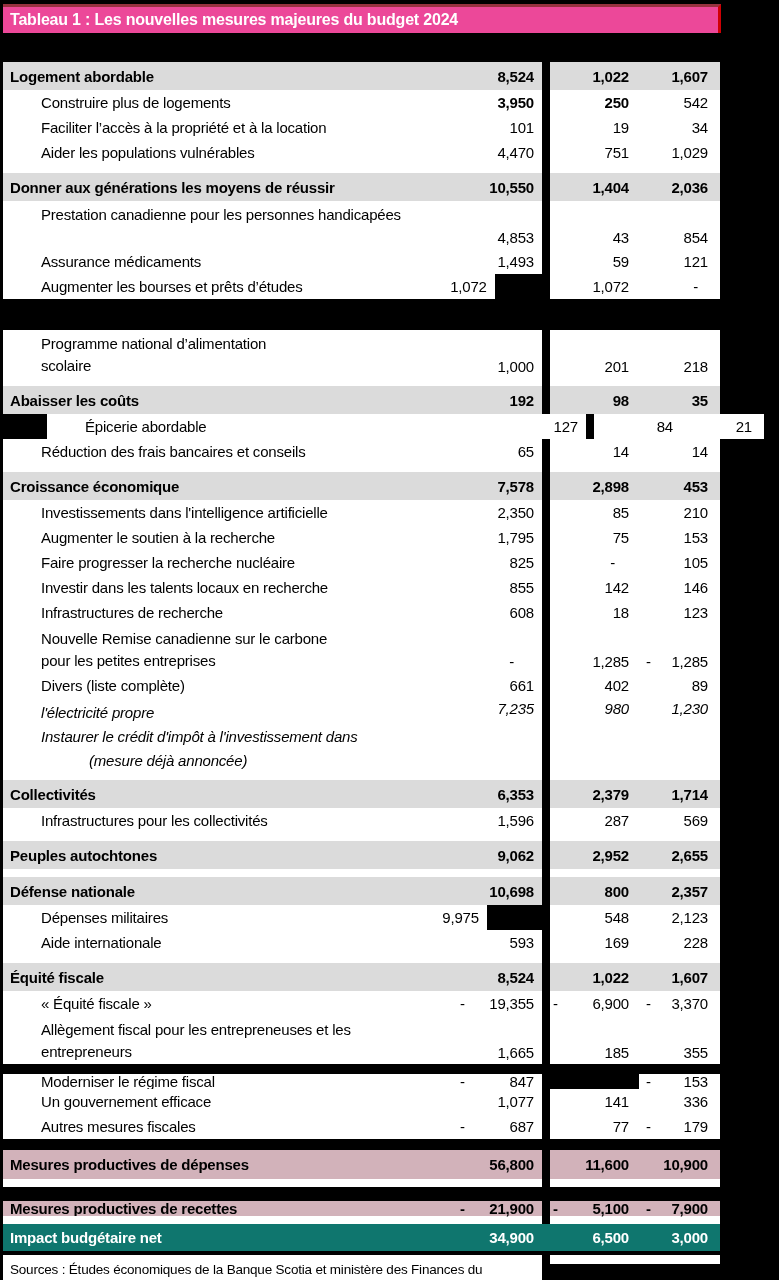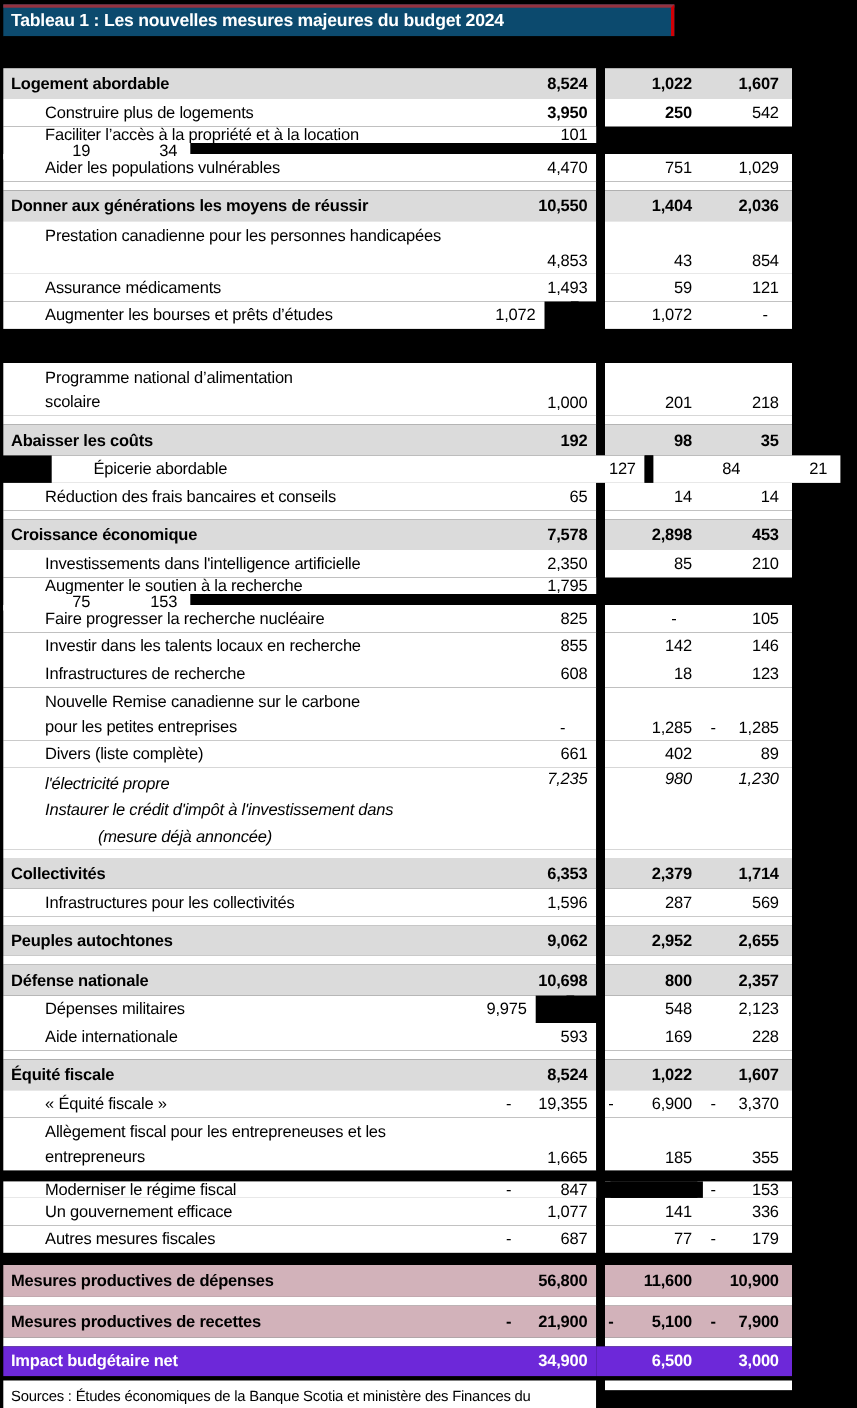"Tableau 1 : Les nouvelles" .title-bar { background: #0c4a6e -> #ec4899; width: 610px -> 718px }
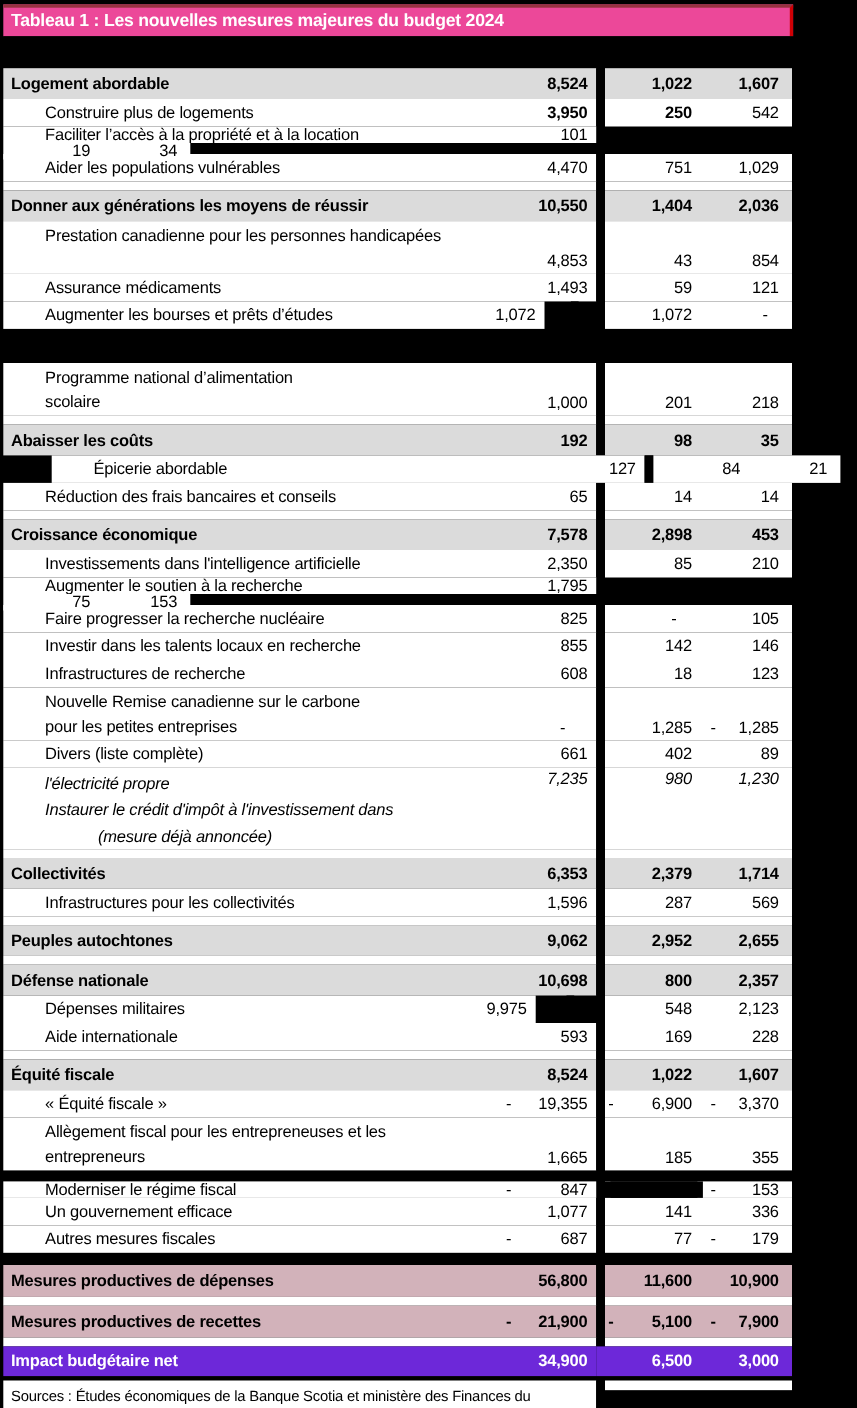"Faciliter l’accès à la propriété" div.row { flex-direction: column -> none }
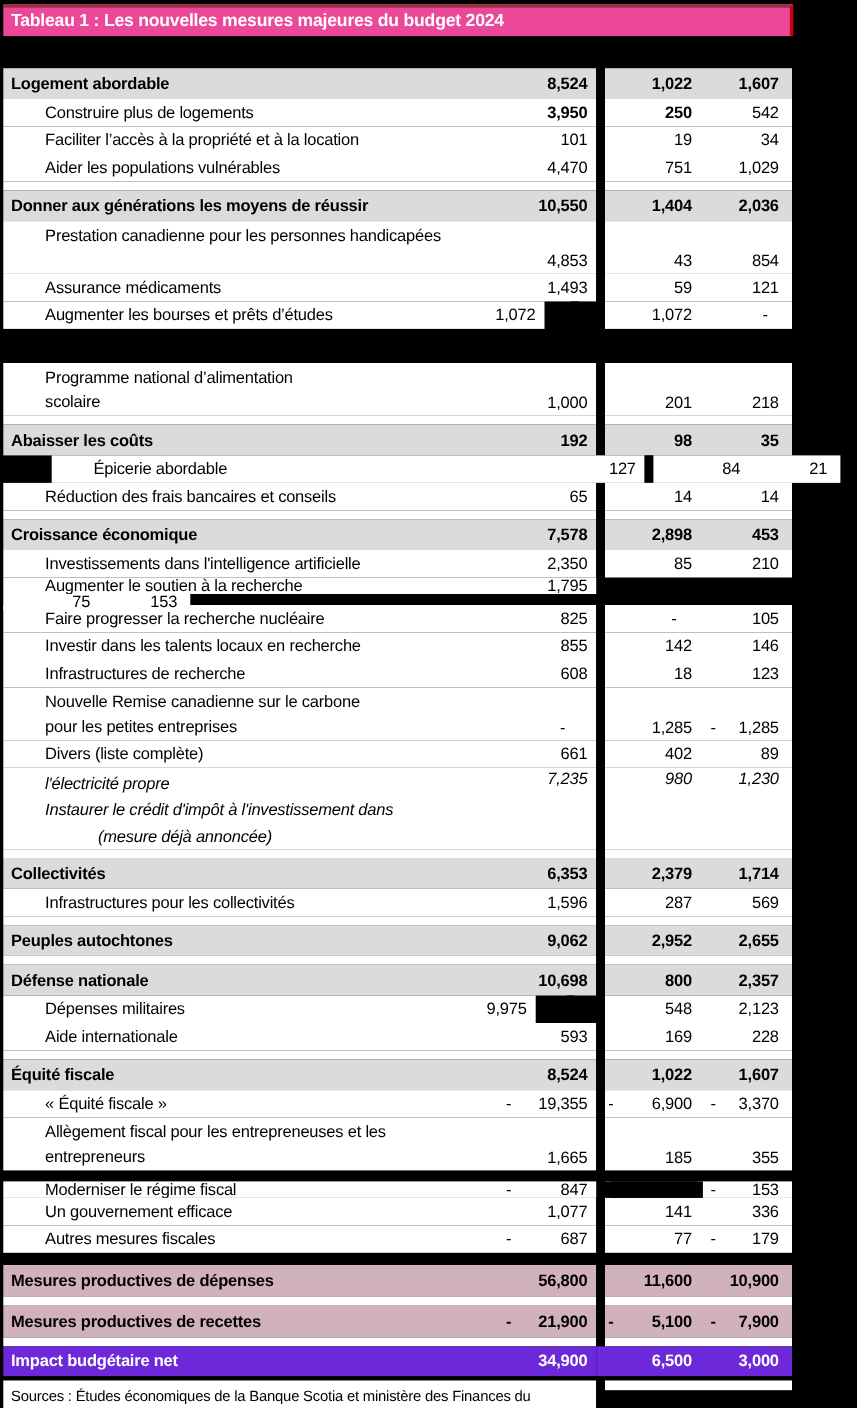"Augmenter le soutien à la" div.row { flex-direction: column -> none }
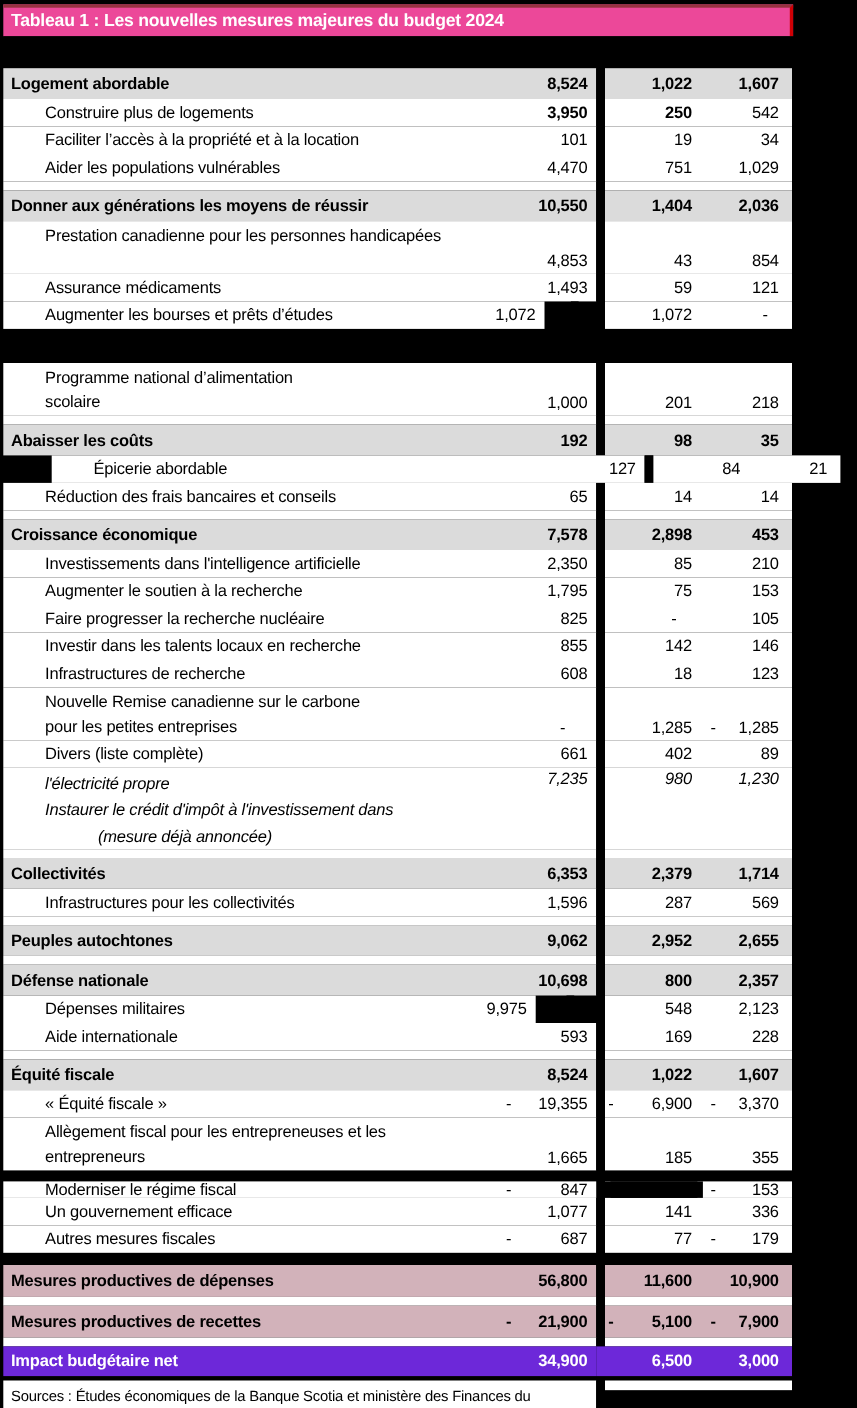"Mesures productives de recettes" div.row { align-items: none -> flex-end }
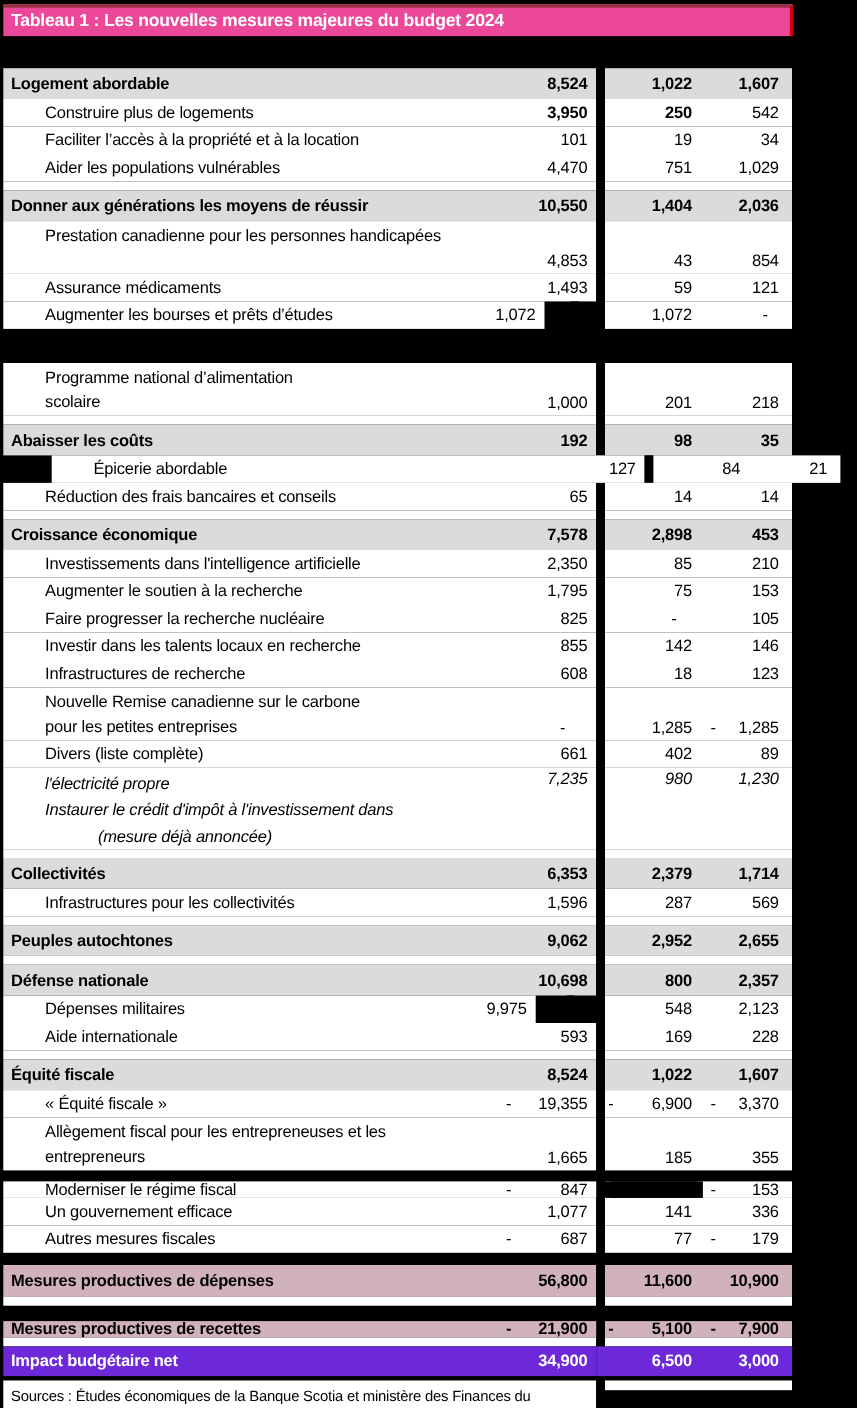"Impact budgétaire net" .t-impact .left,.t-impact .right,.t-impact .gut { background: #6d28d9 -> #0f766e }
